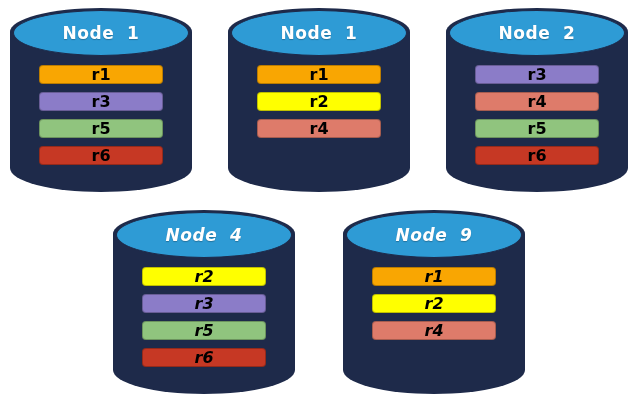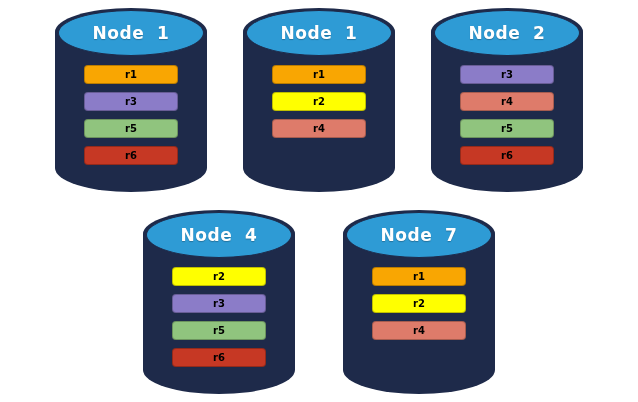"Node 1" .cylinder { width: 152px -> 182px }
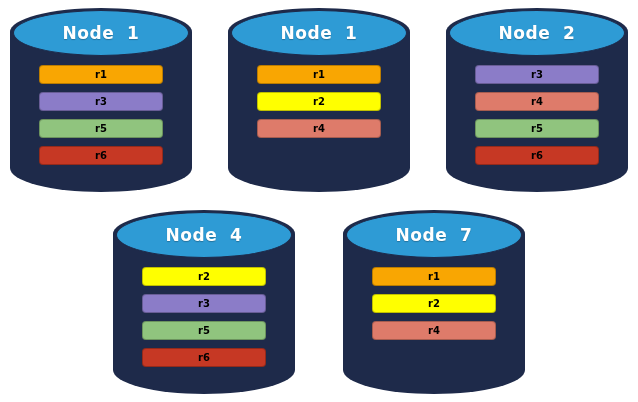"r1" .bar { font-size: 10px -> 16px }
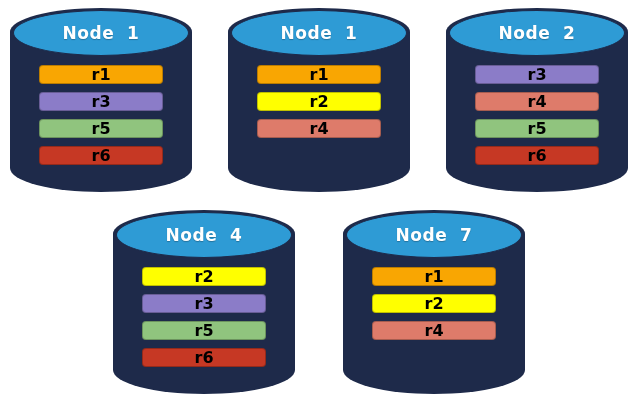"Node 4" .row-bottom { font-style: none -> italic }
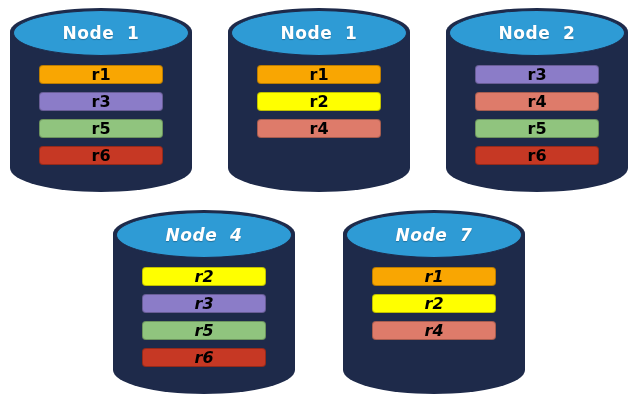"Node 7" span.node-label { text: 7 -> 9 }
